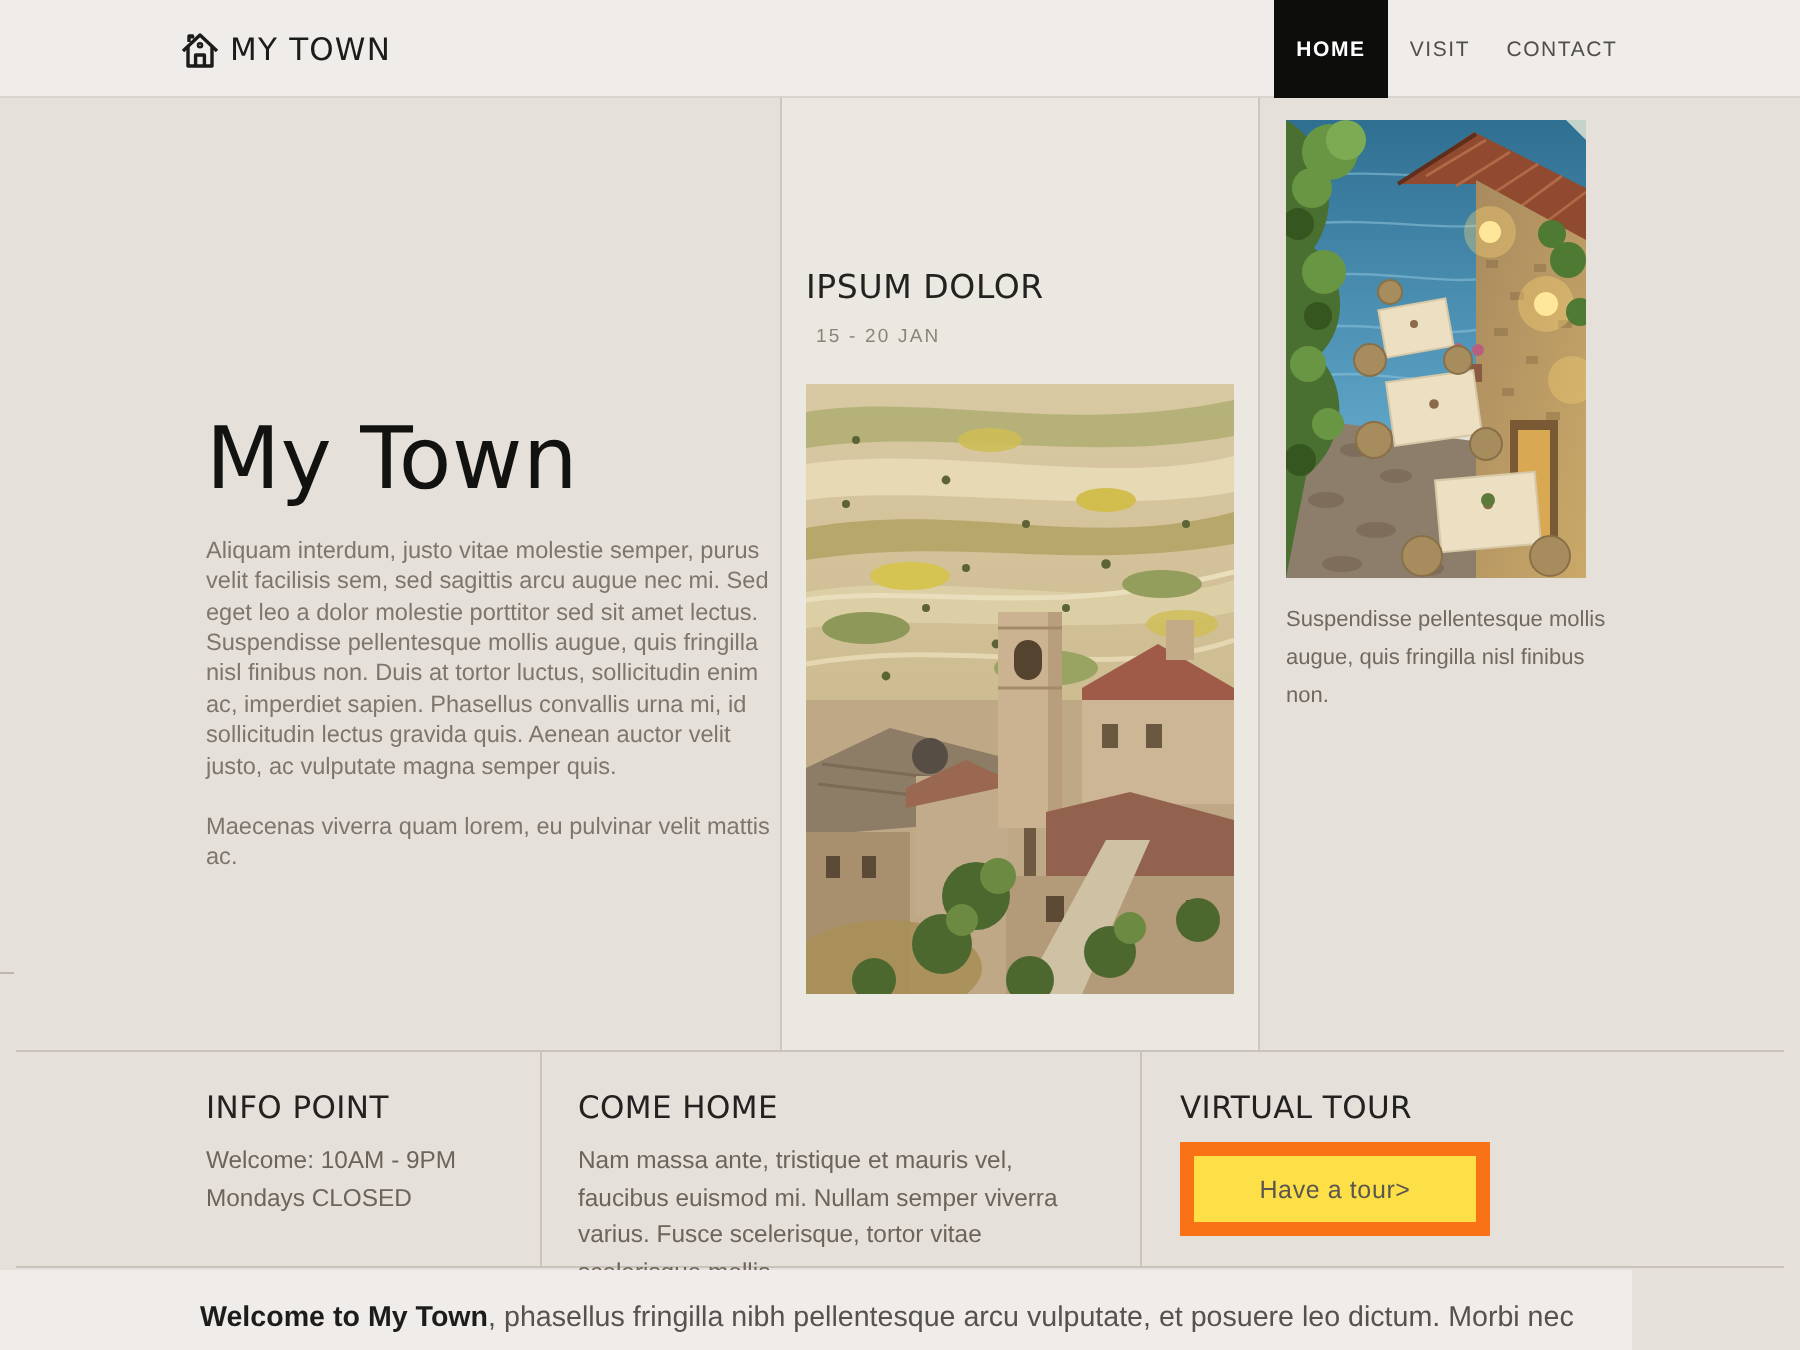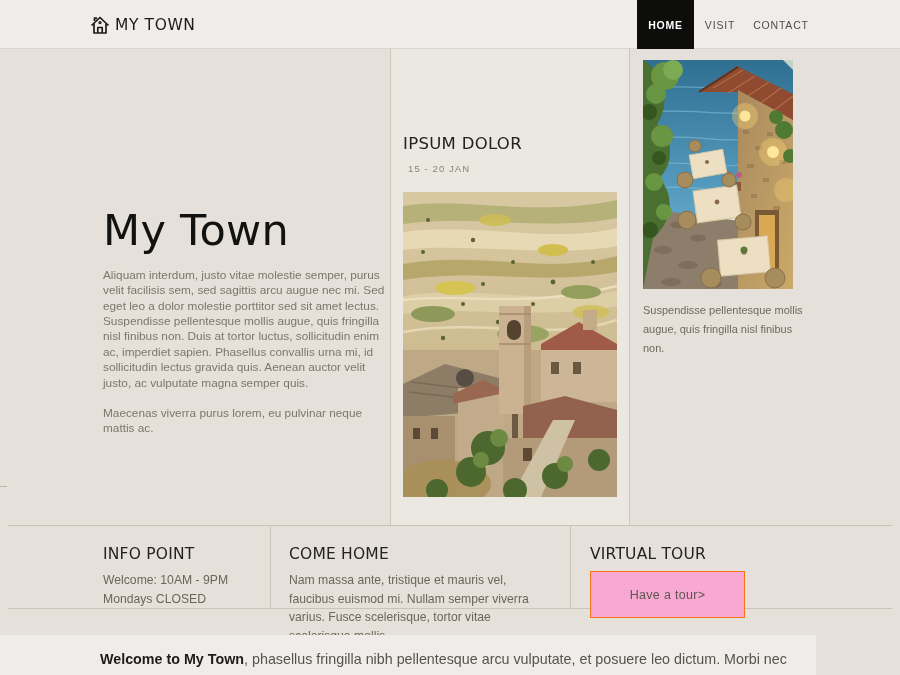"Maecenas viverra purus lorem, eu" div.hero-body2 { text: purus lorem, eu pulvinar neque -> quam lorem, eu pulvinar velit }
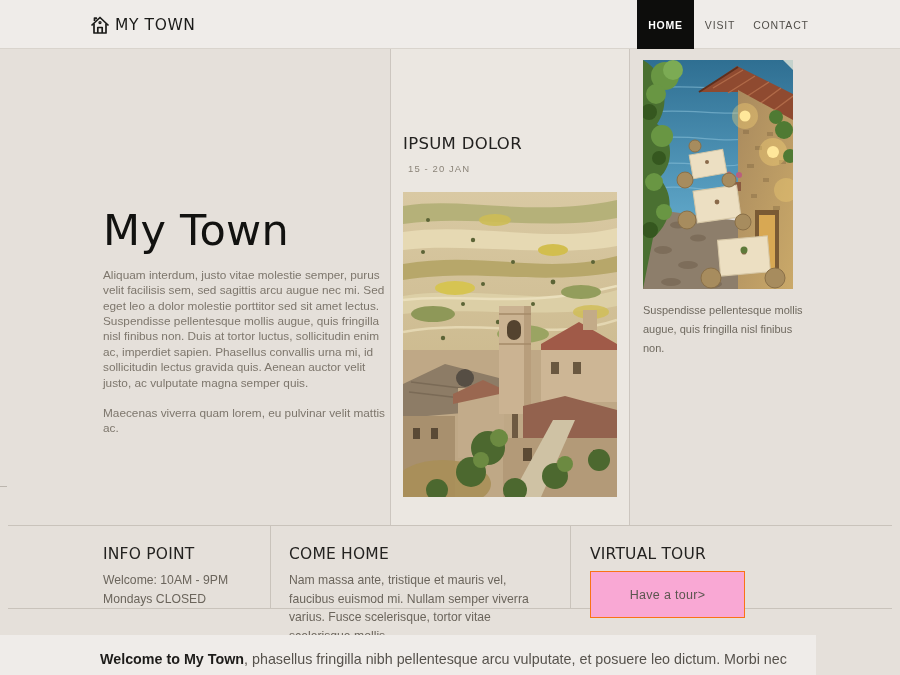"INFO POINT" .strip { height: 84px -> 109px }
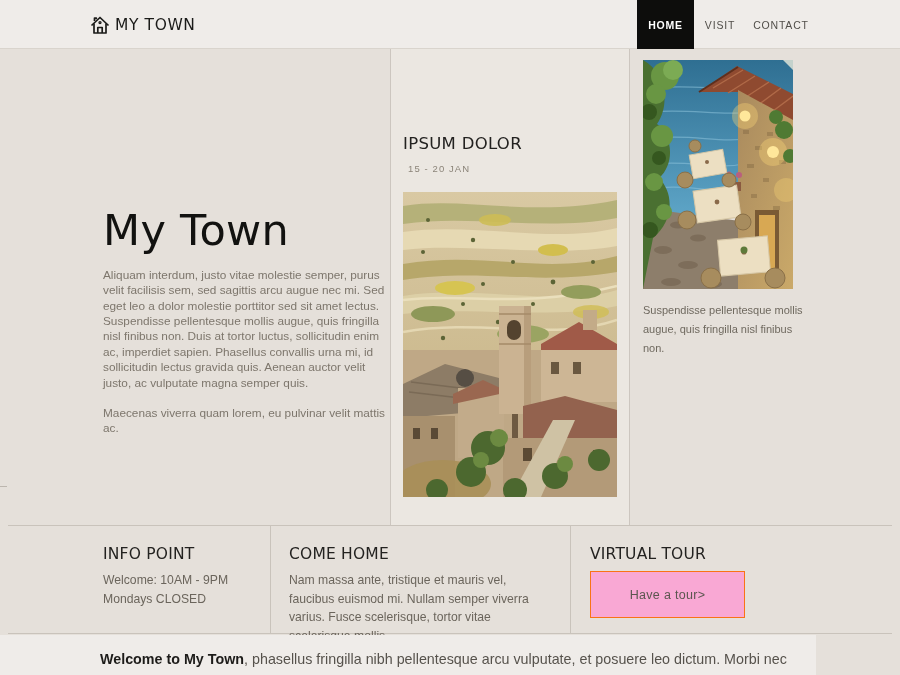"Have a tour>" .tour-btn { background: #f9a8d4 -> #fde047; border: 1px solid #f97316 -> 7px solid #f97316 }
